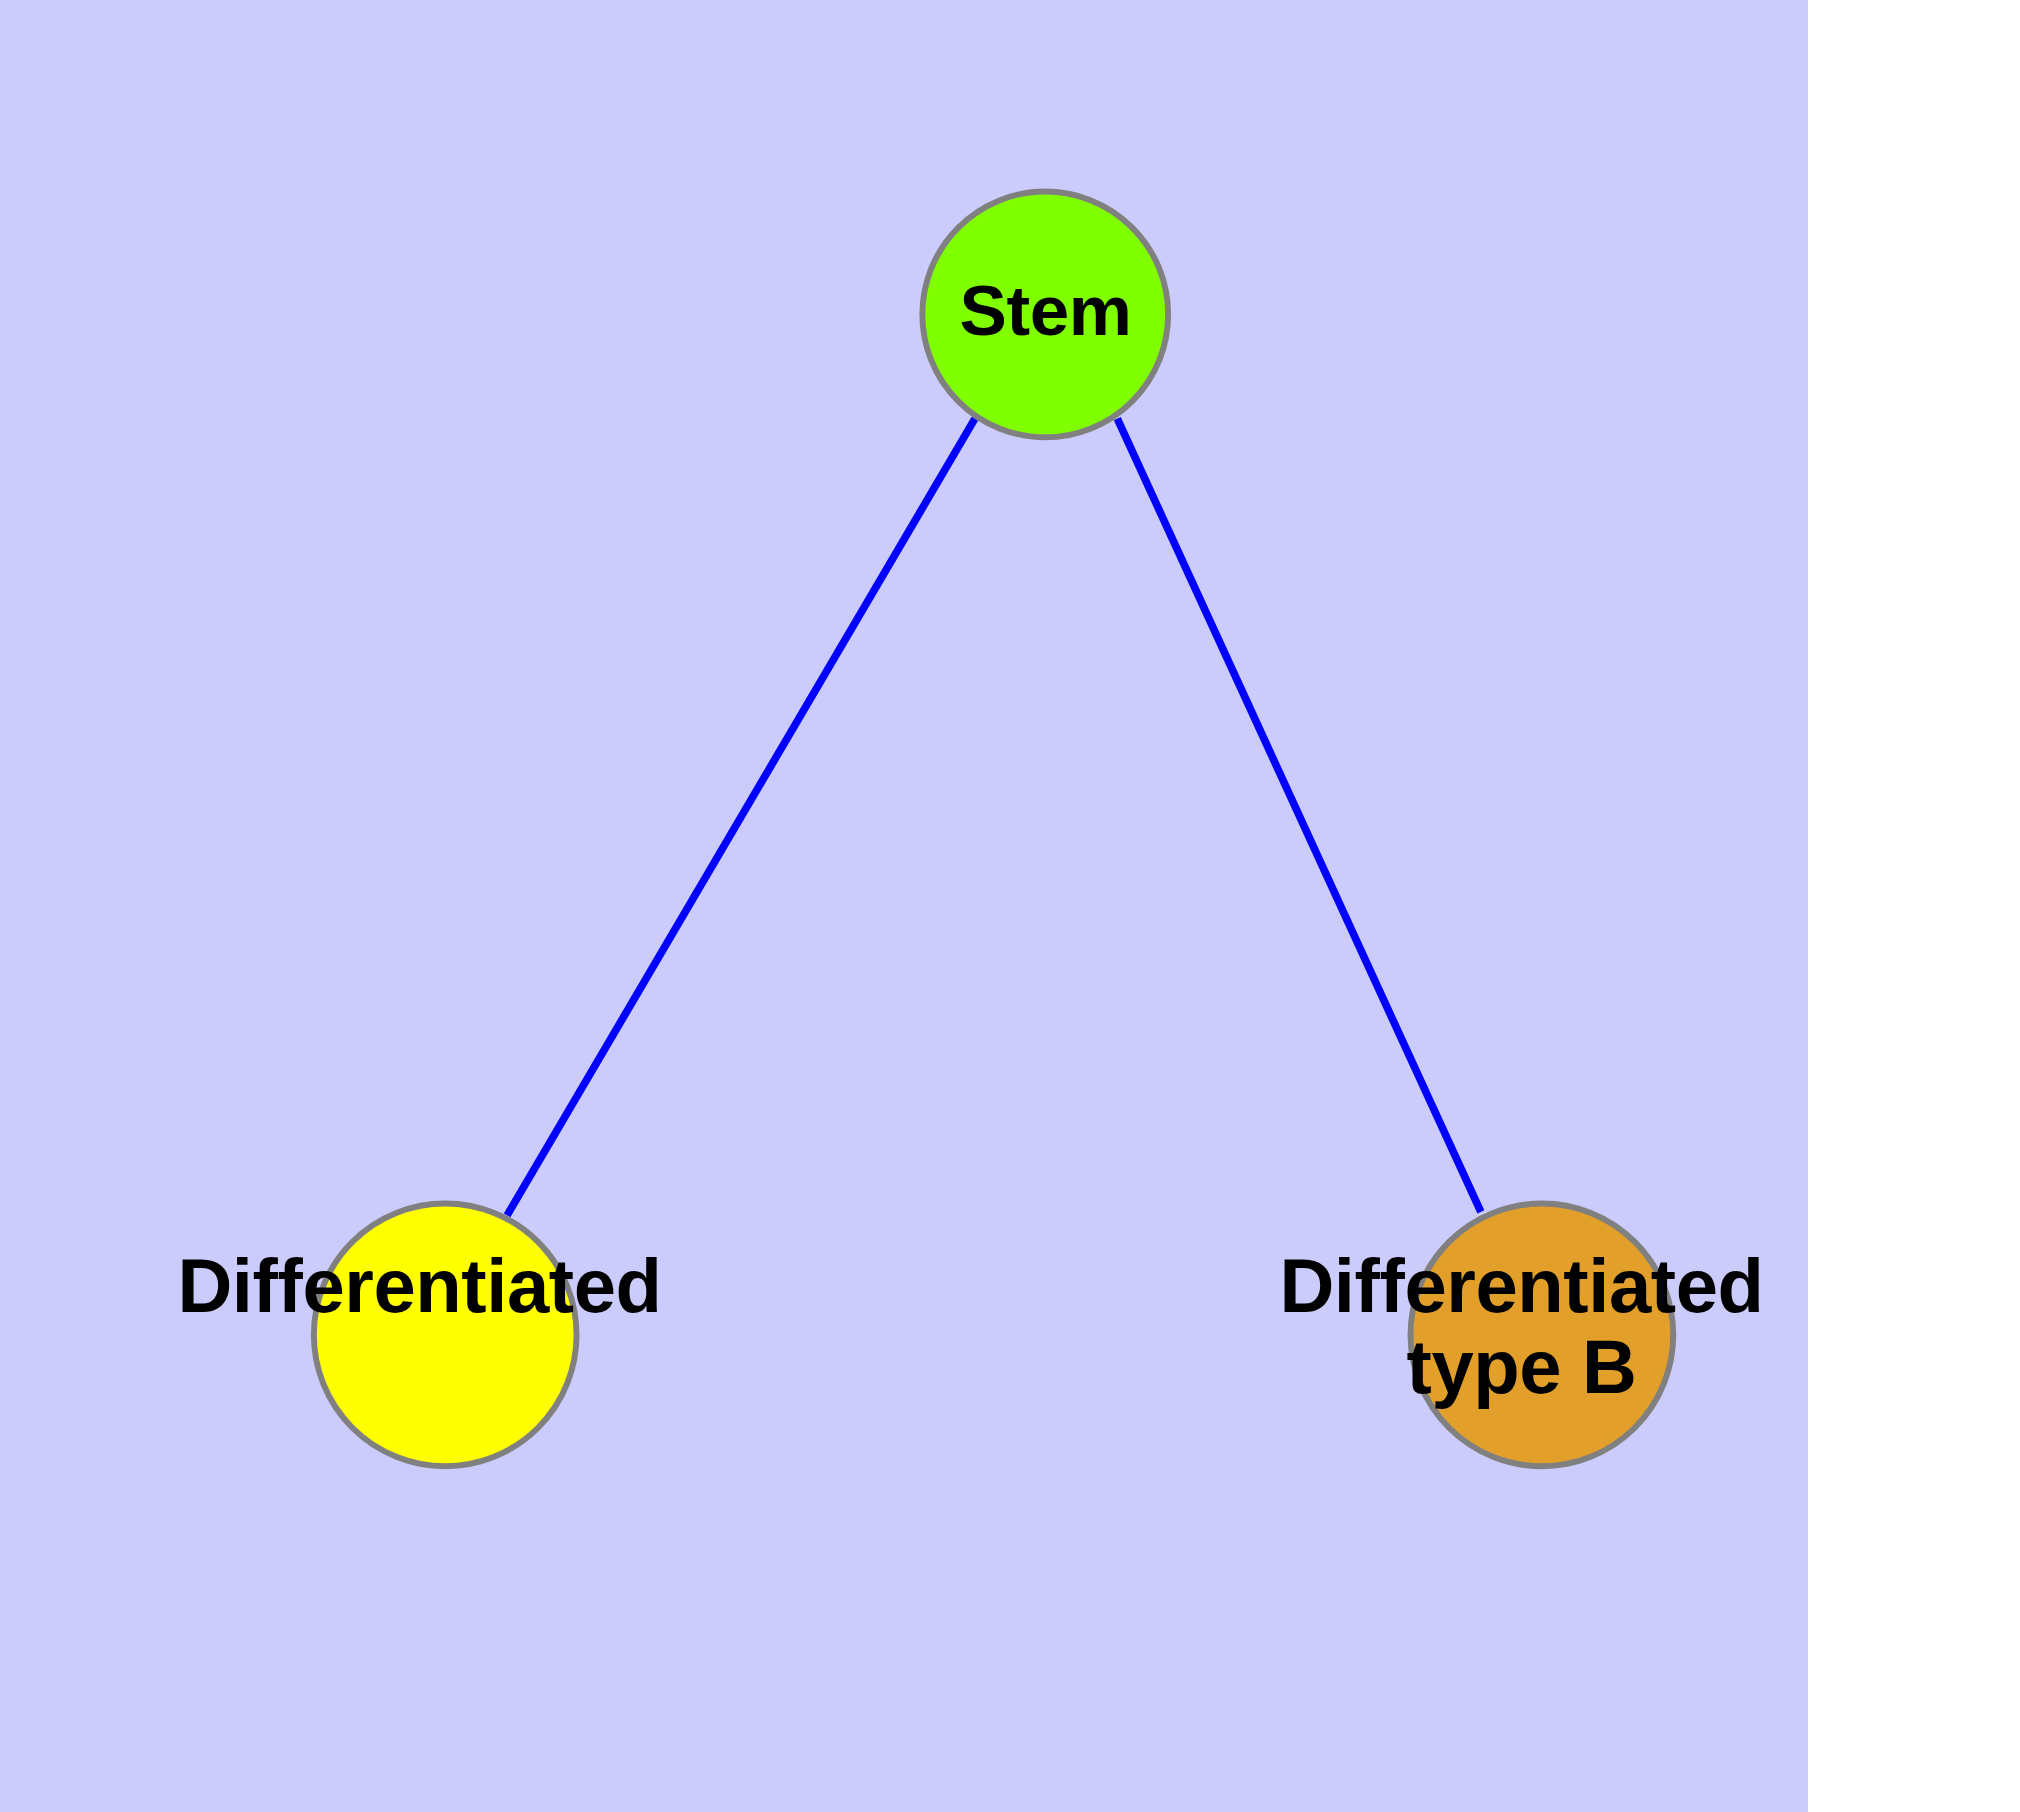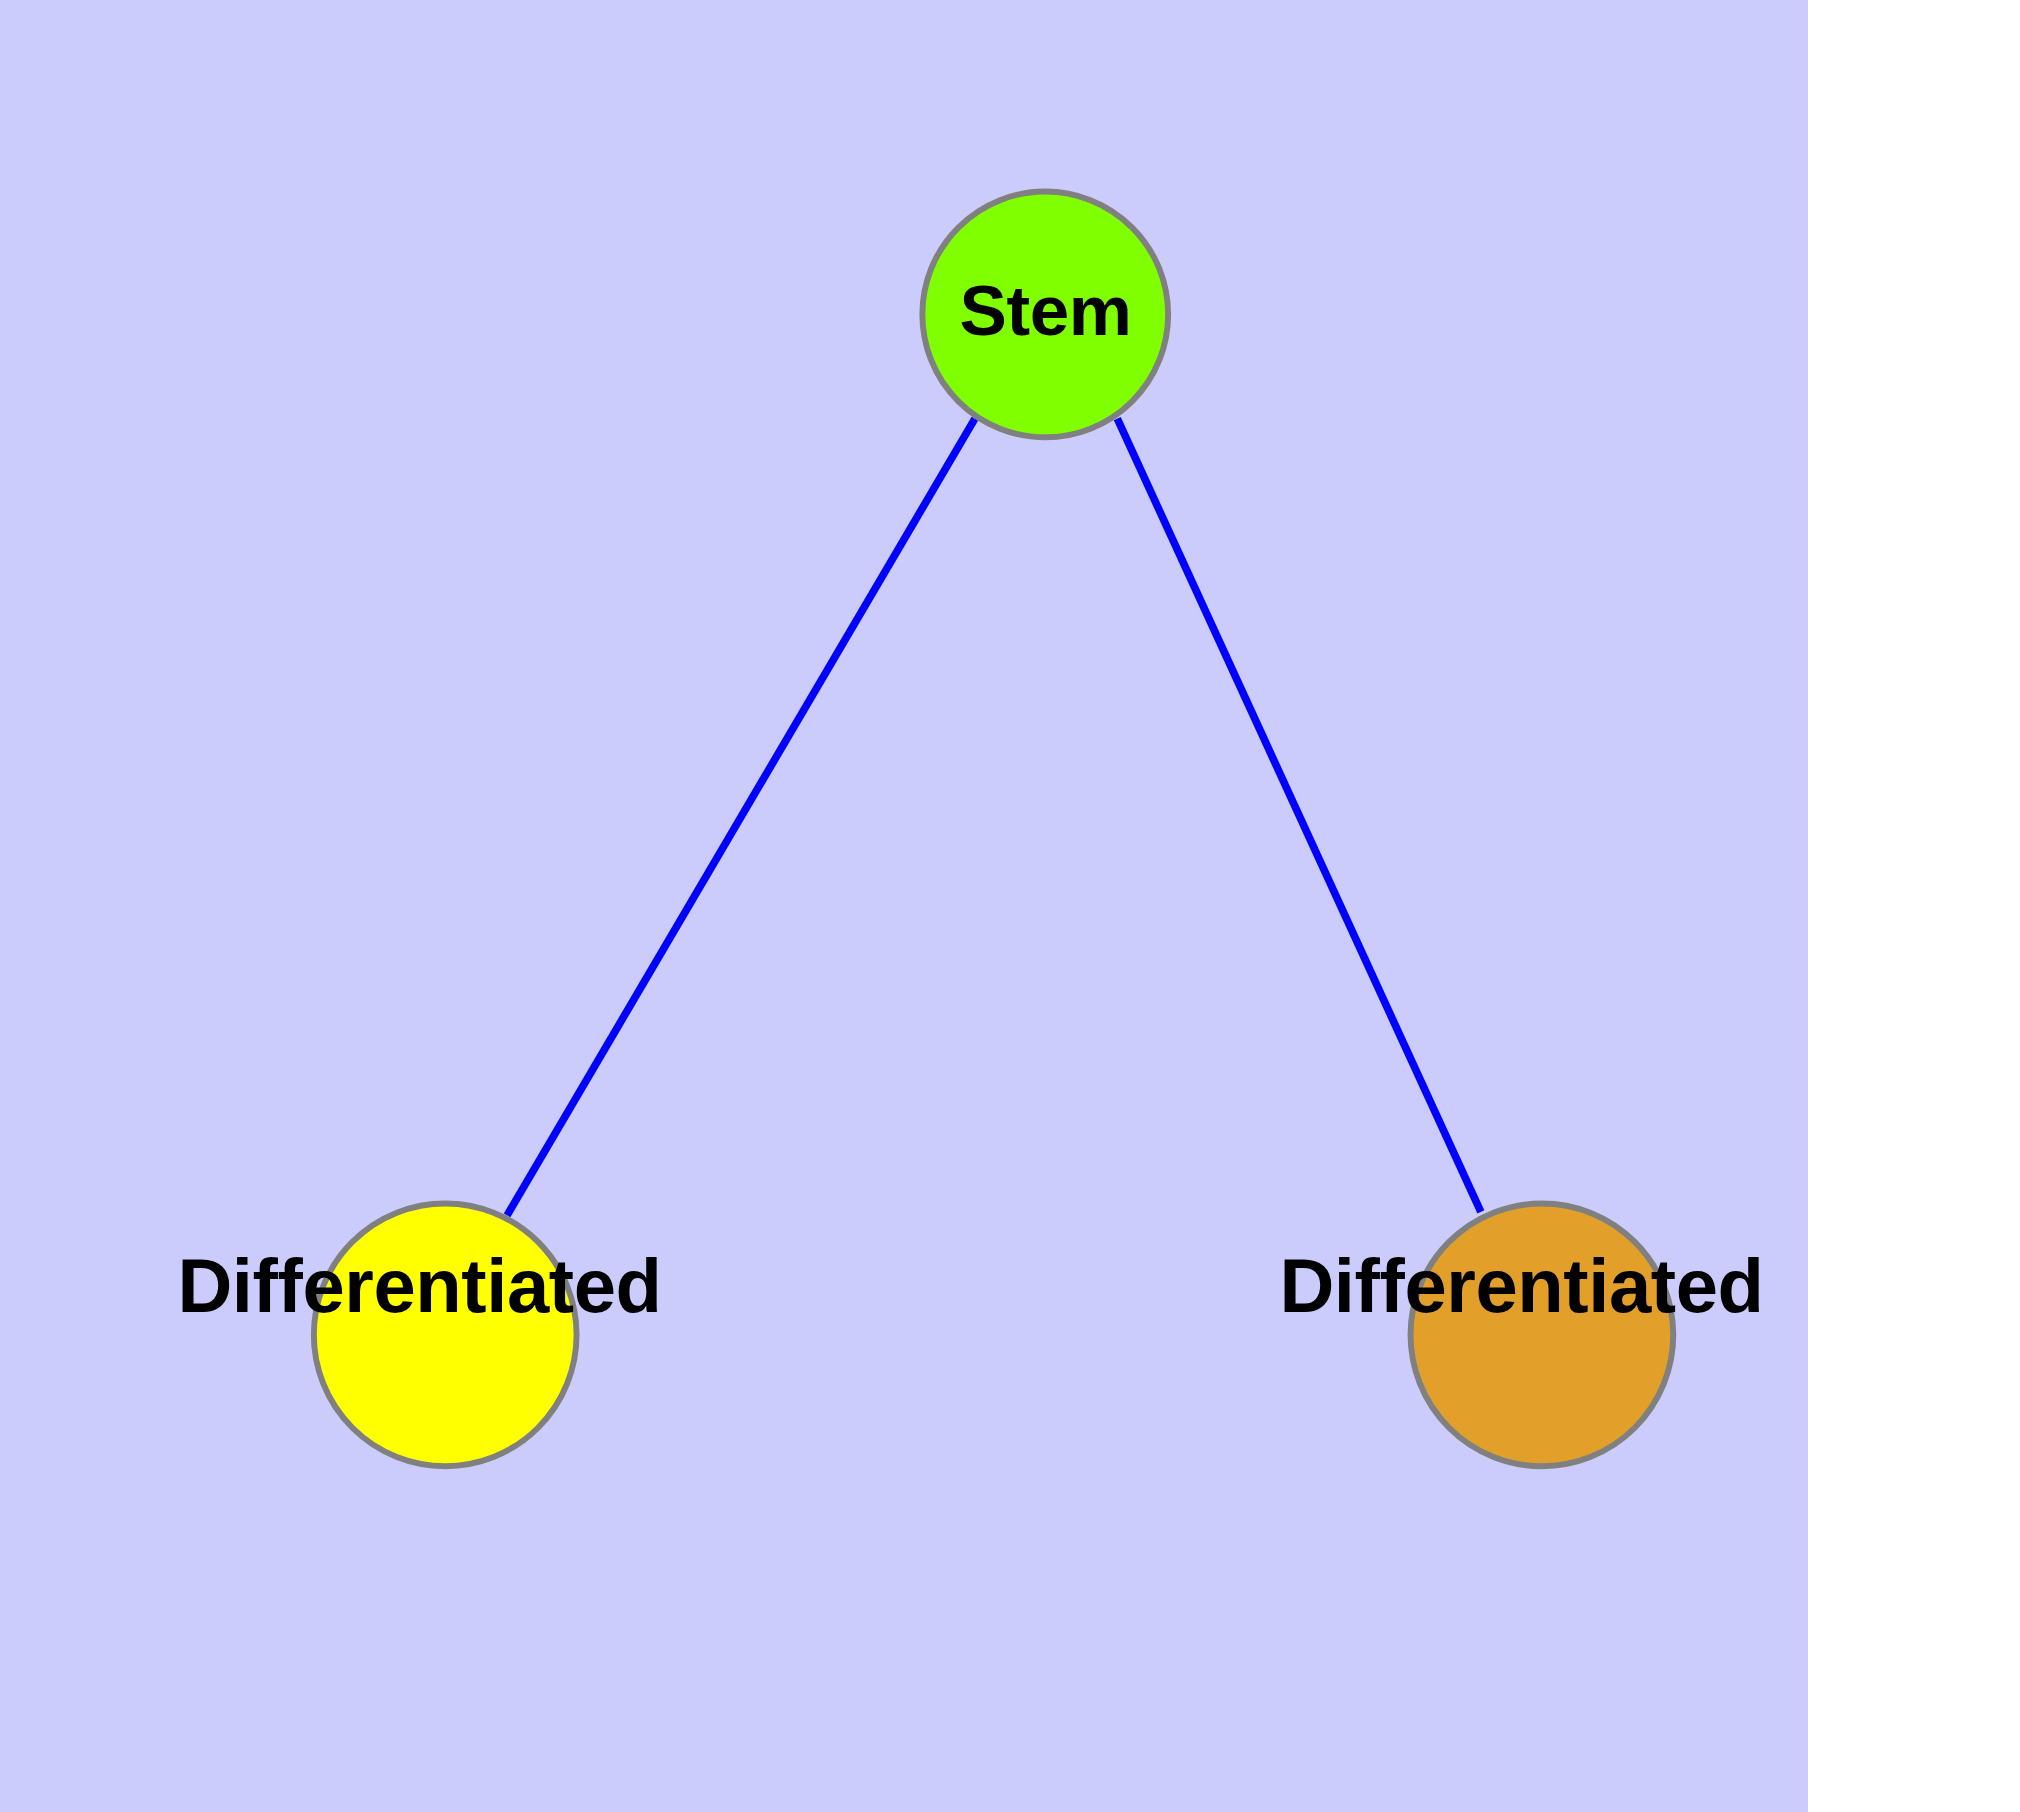"type B" div { html: none -> <div>type B</div> }
